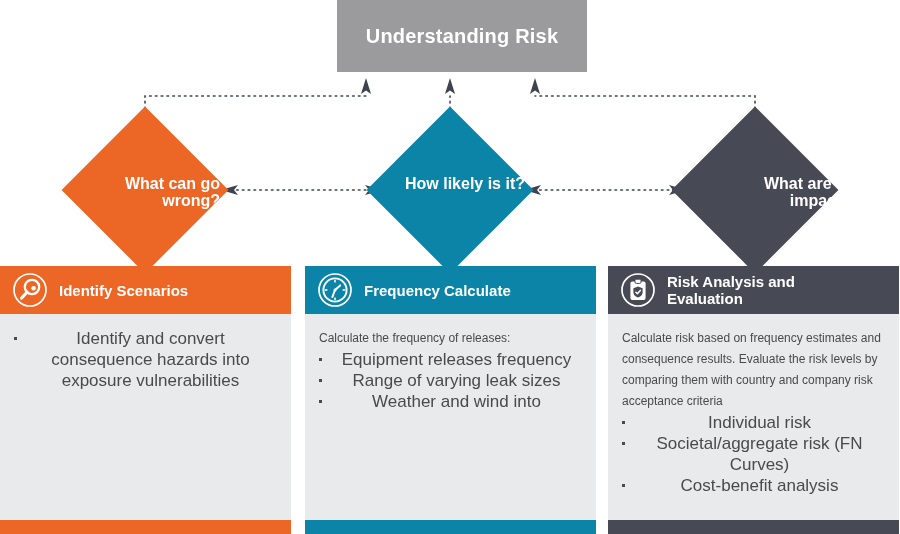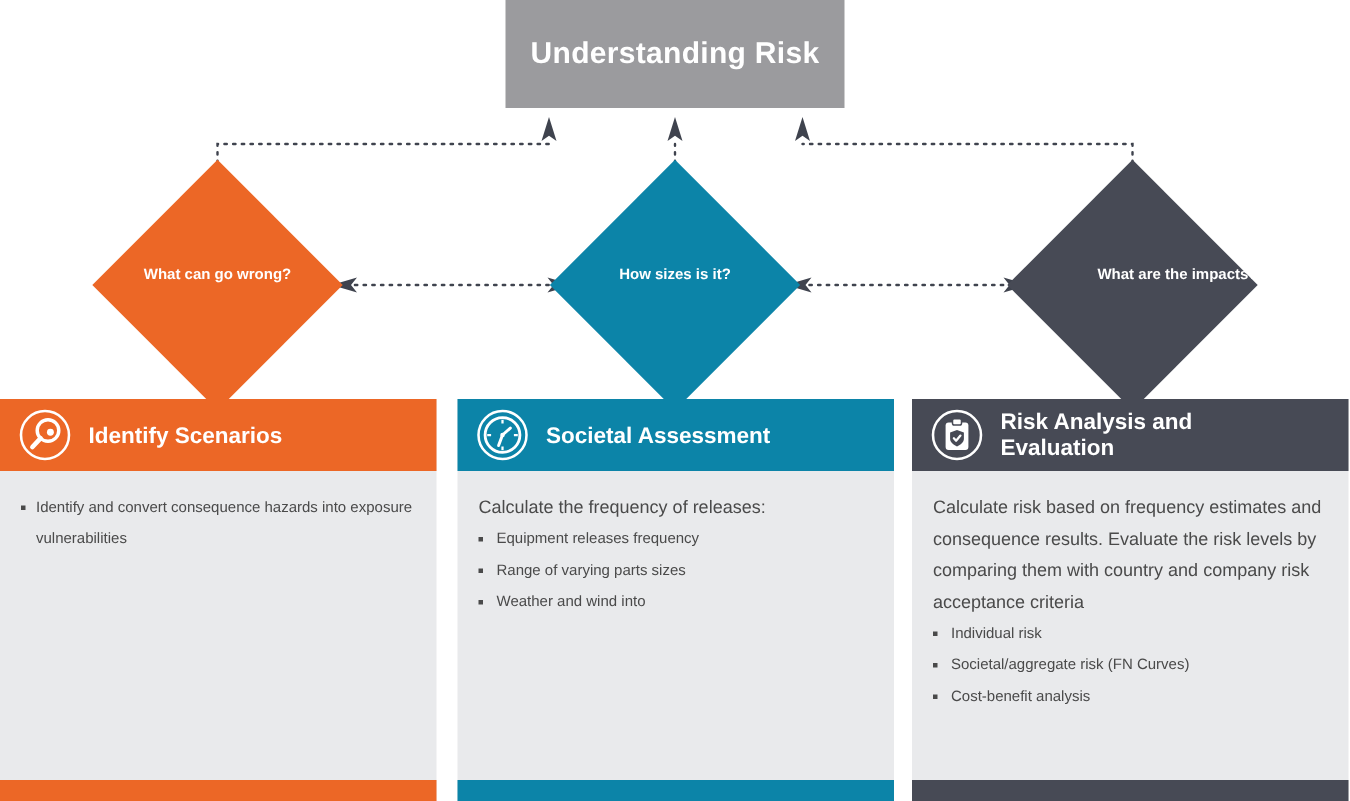"Understanding Risk" .title-box { width: 226px -> 250px }
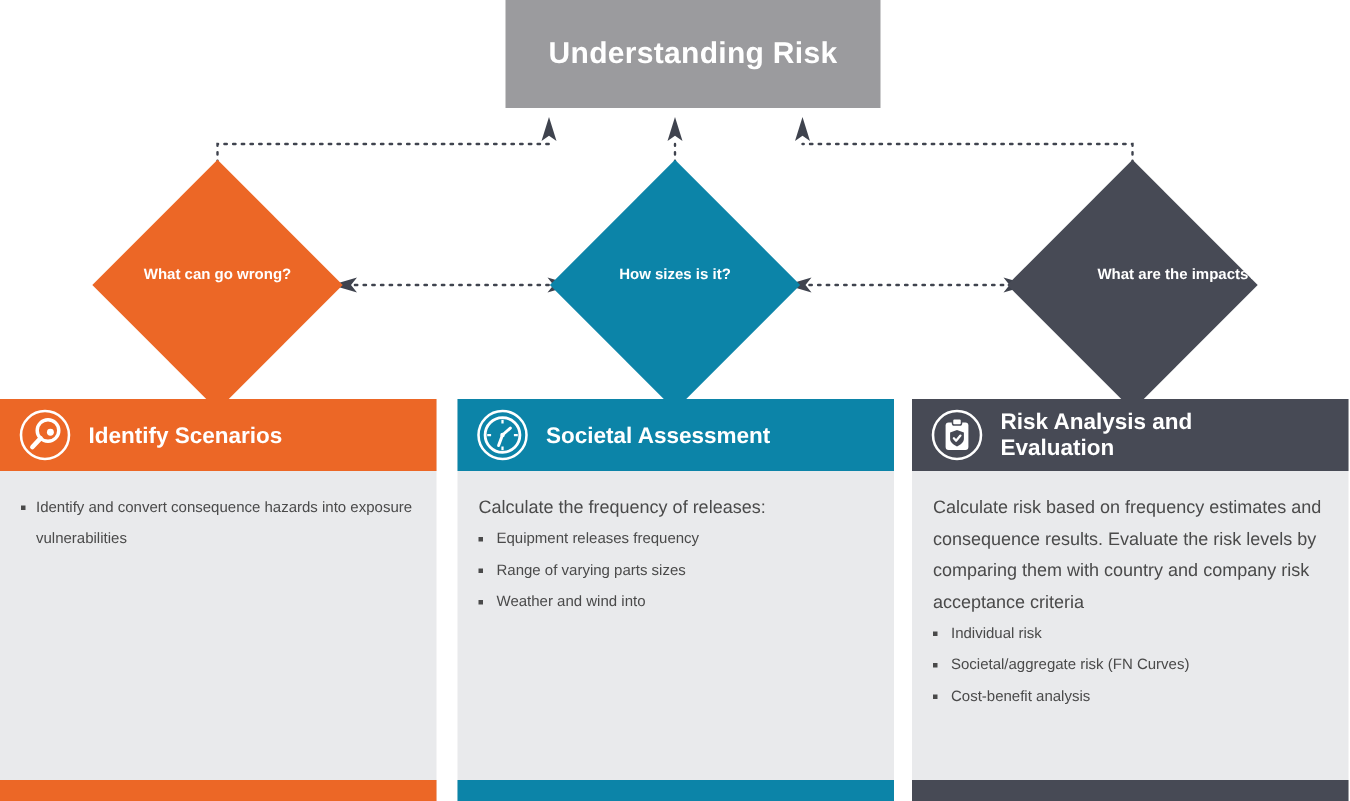"What can go wrong?" .diamond-label { font-size: 10px -> 16px; text-align: center -> right }
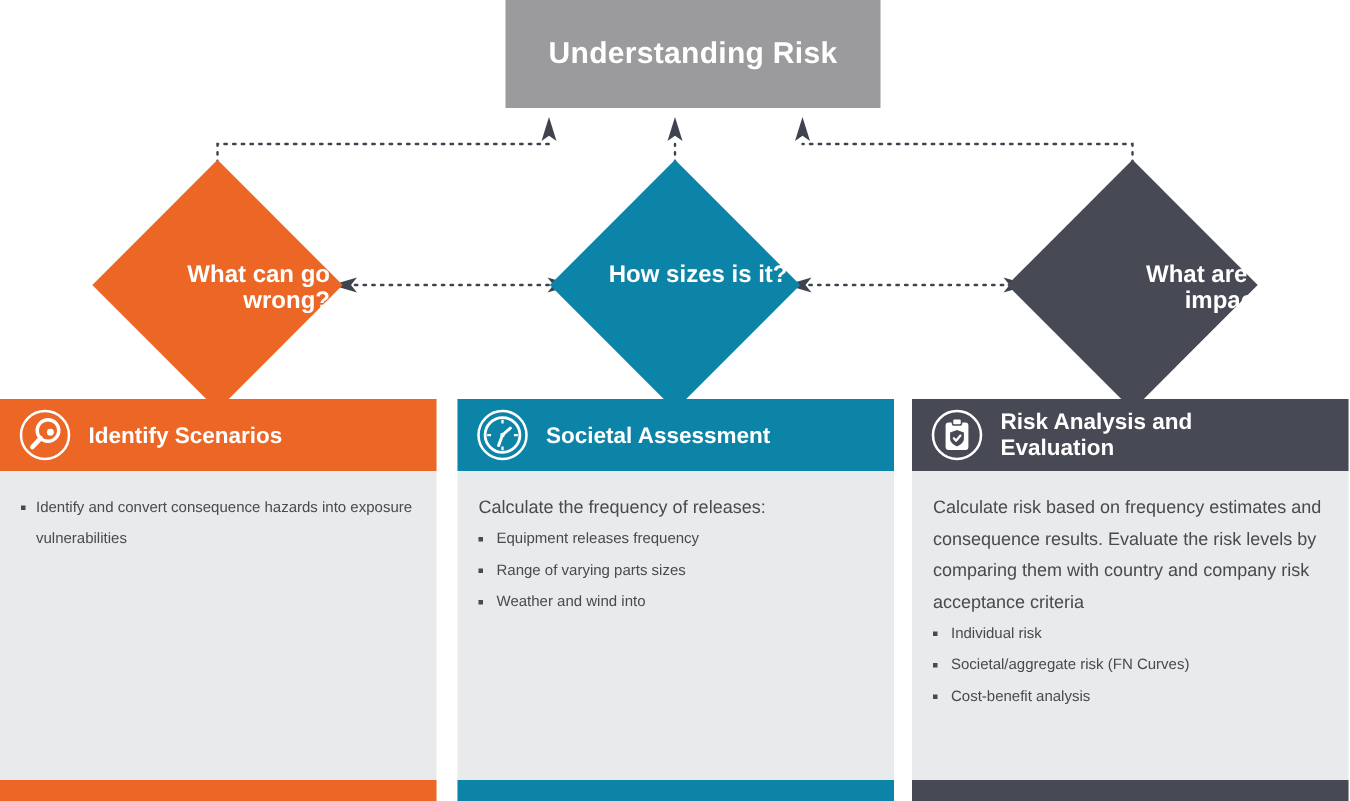"How sizes is it?" div.diamond-label { text: sizes -> likely }
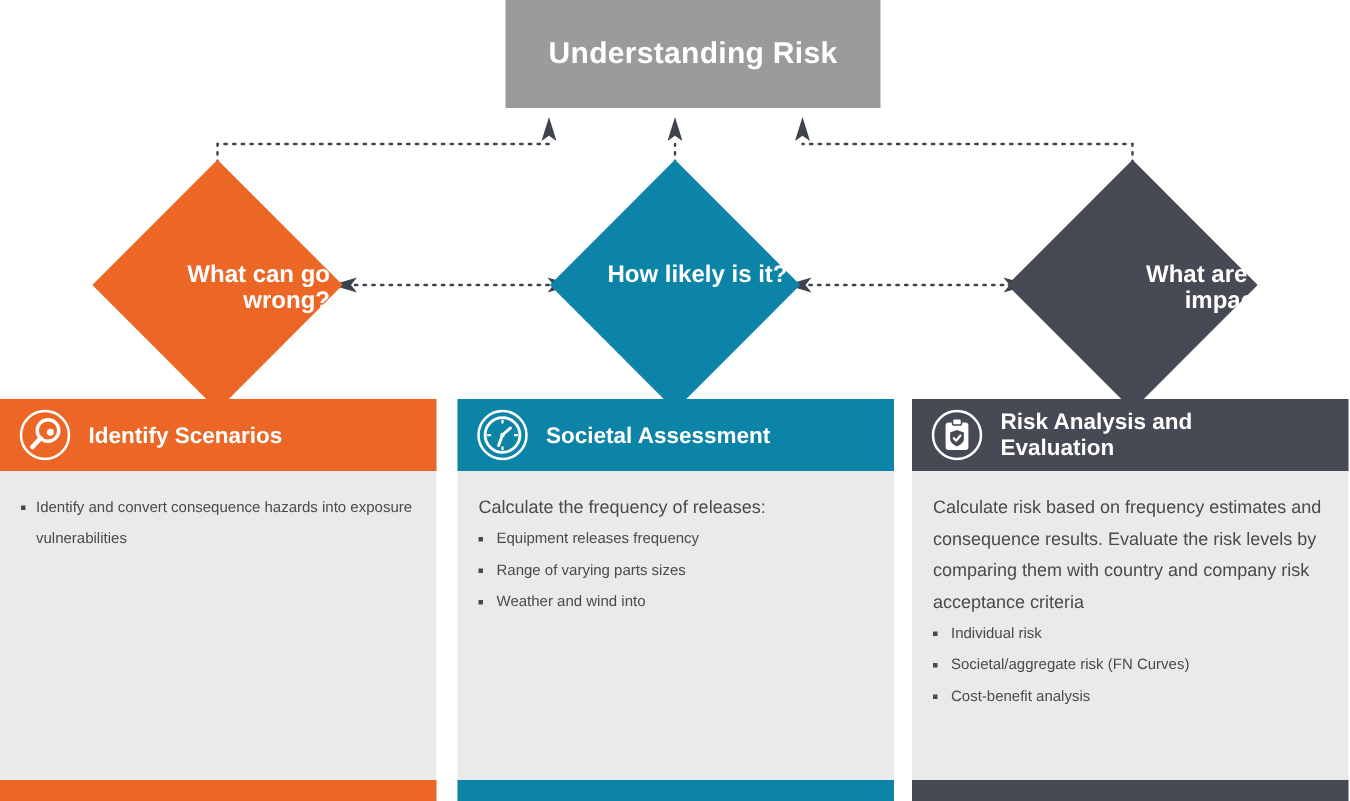"Societal Assessment" div.head-title { text: Societal Assessment -> Frequency Calculate }
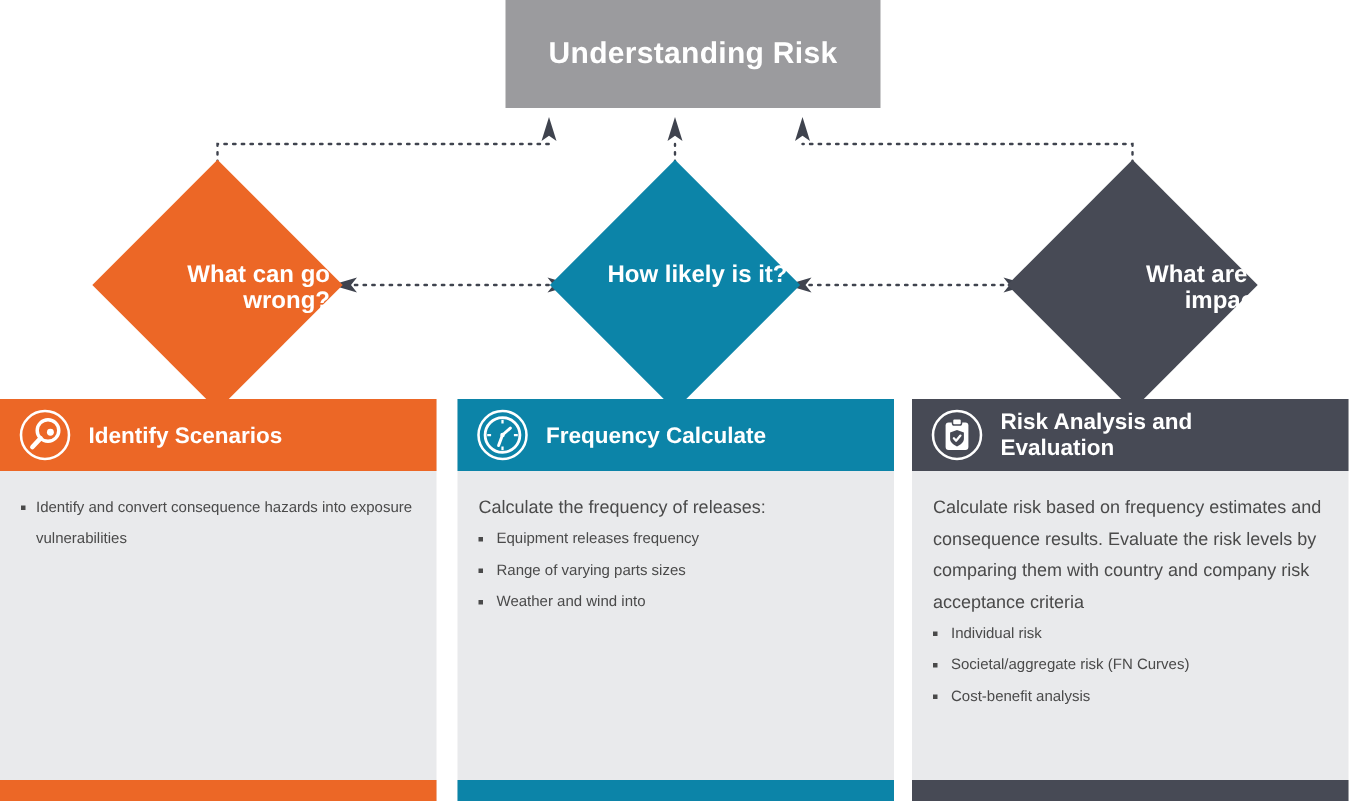"Identify and convert consequence hazards" ul.bullets li { font-size: 10px -> 17px; text-align: none -> center }
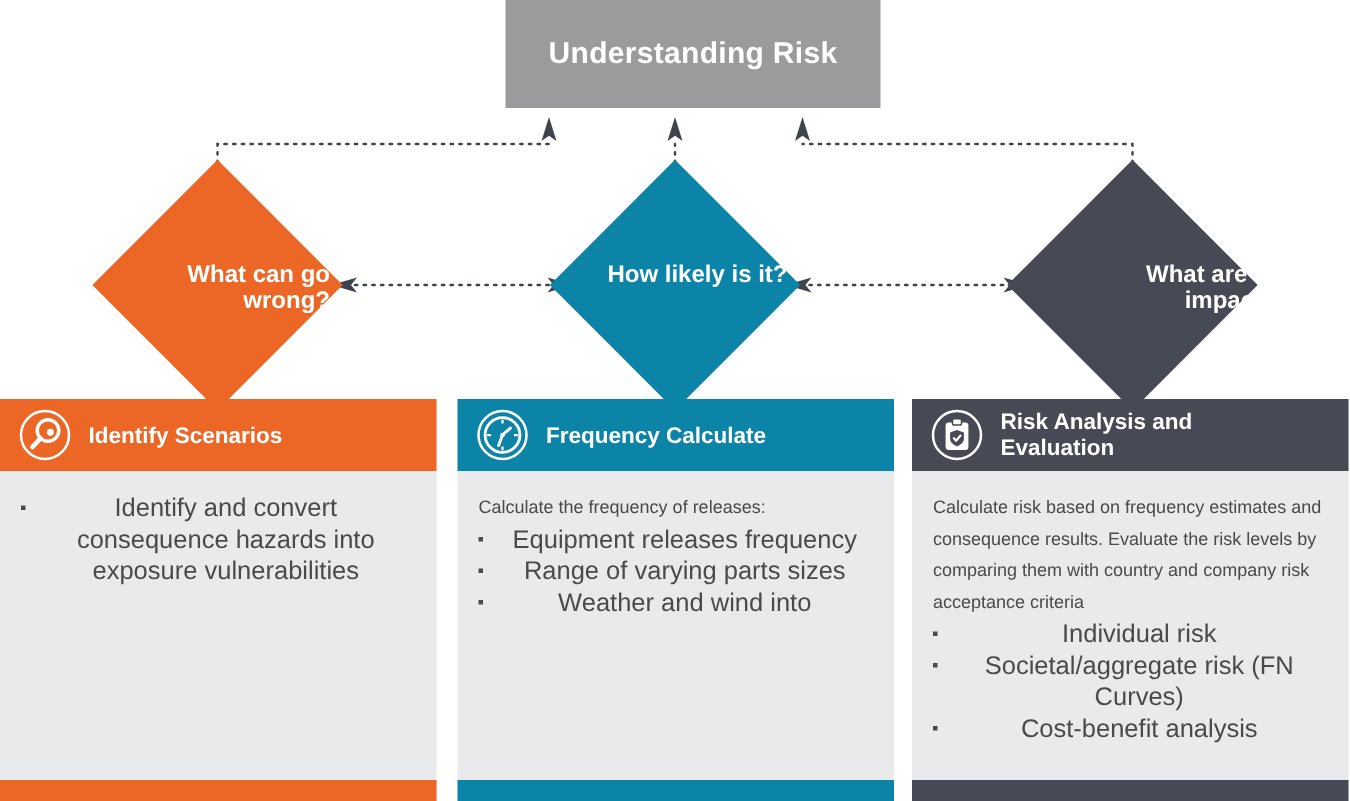"Range of varying parts sizes" li { text: parts -> leak }
